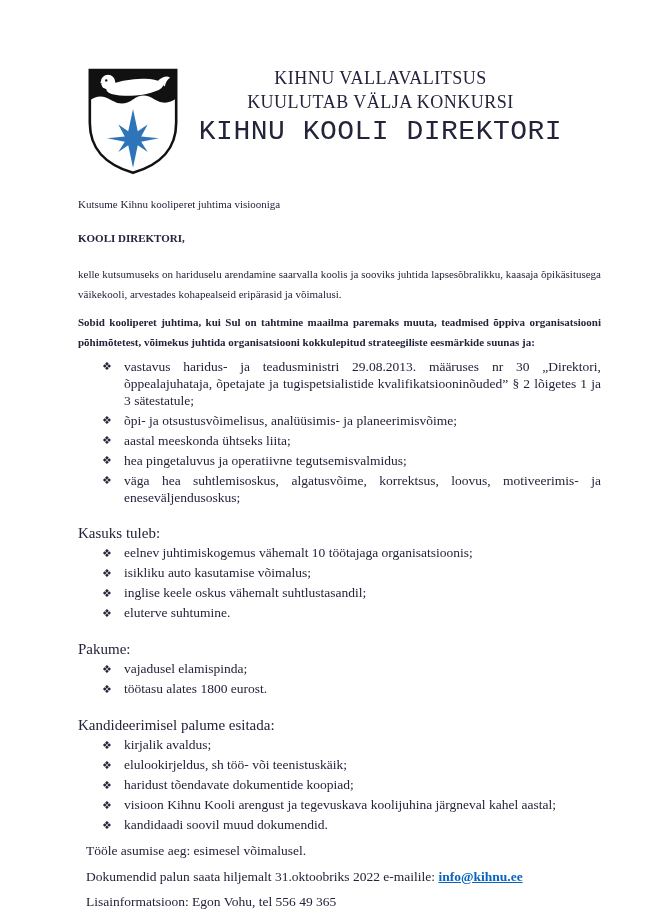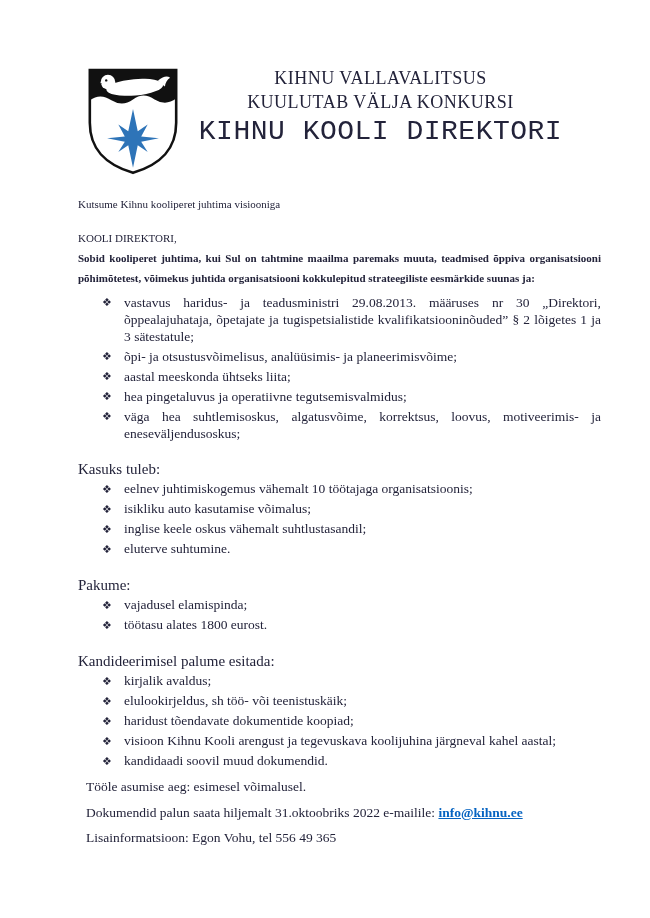"KOOLI DIREKTORI," .postitle { font-weight: normal -> bold; margin-bottom: none -> 16px }
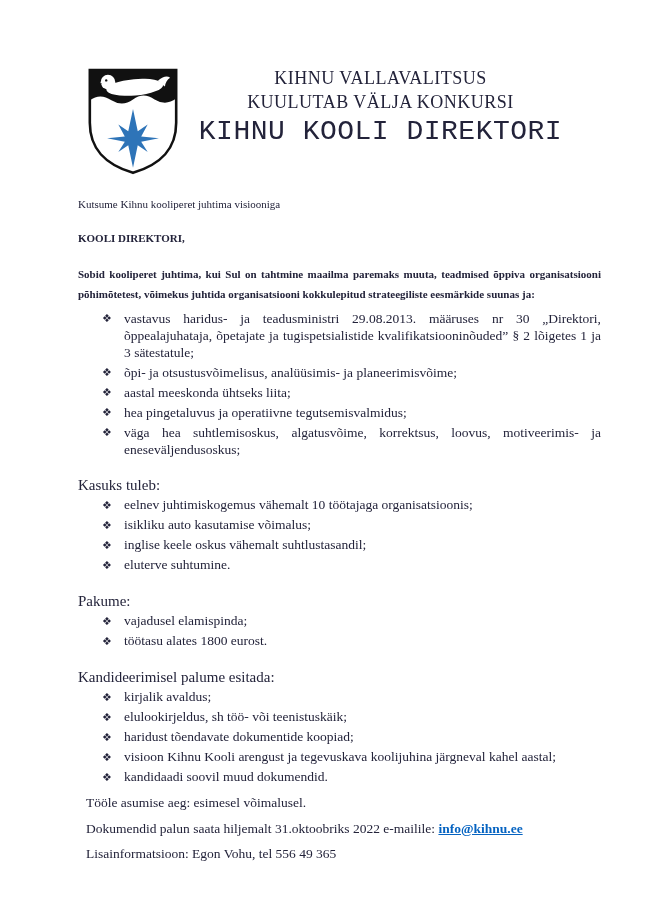"kelle kutsumuseks on hariduselu" p.para { html: none -> <p>kelle kutsumuseks on hariduselu arendamine saarvalla koolis ja sooviks juhtida lapsesõbralikku, kaasaja õpikäsitusega väikekooli, arvestades kohapealseid eripärasid ja võimalusi.</p> }
